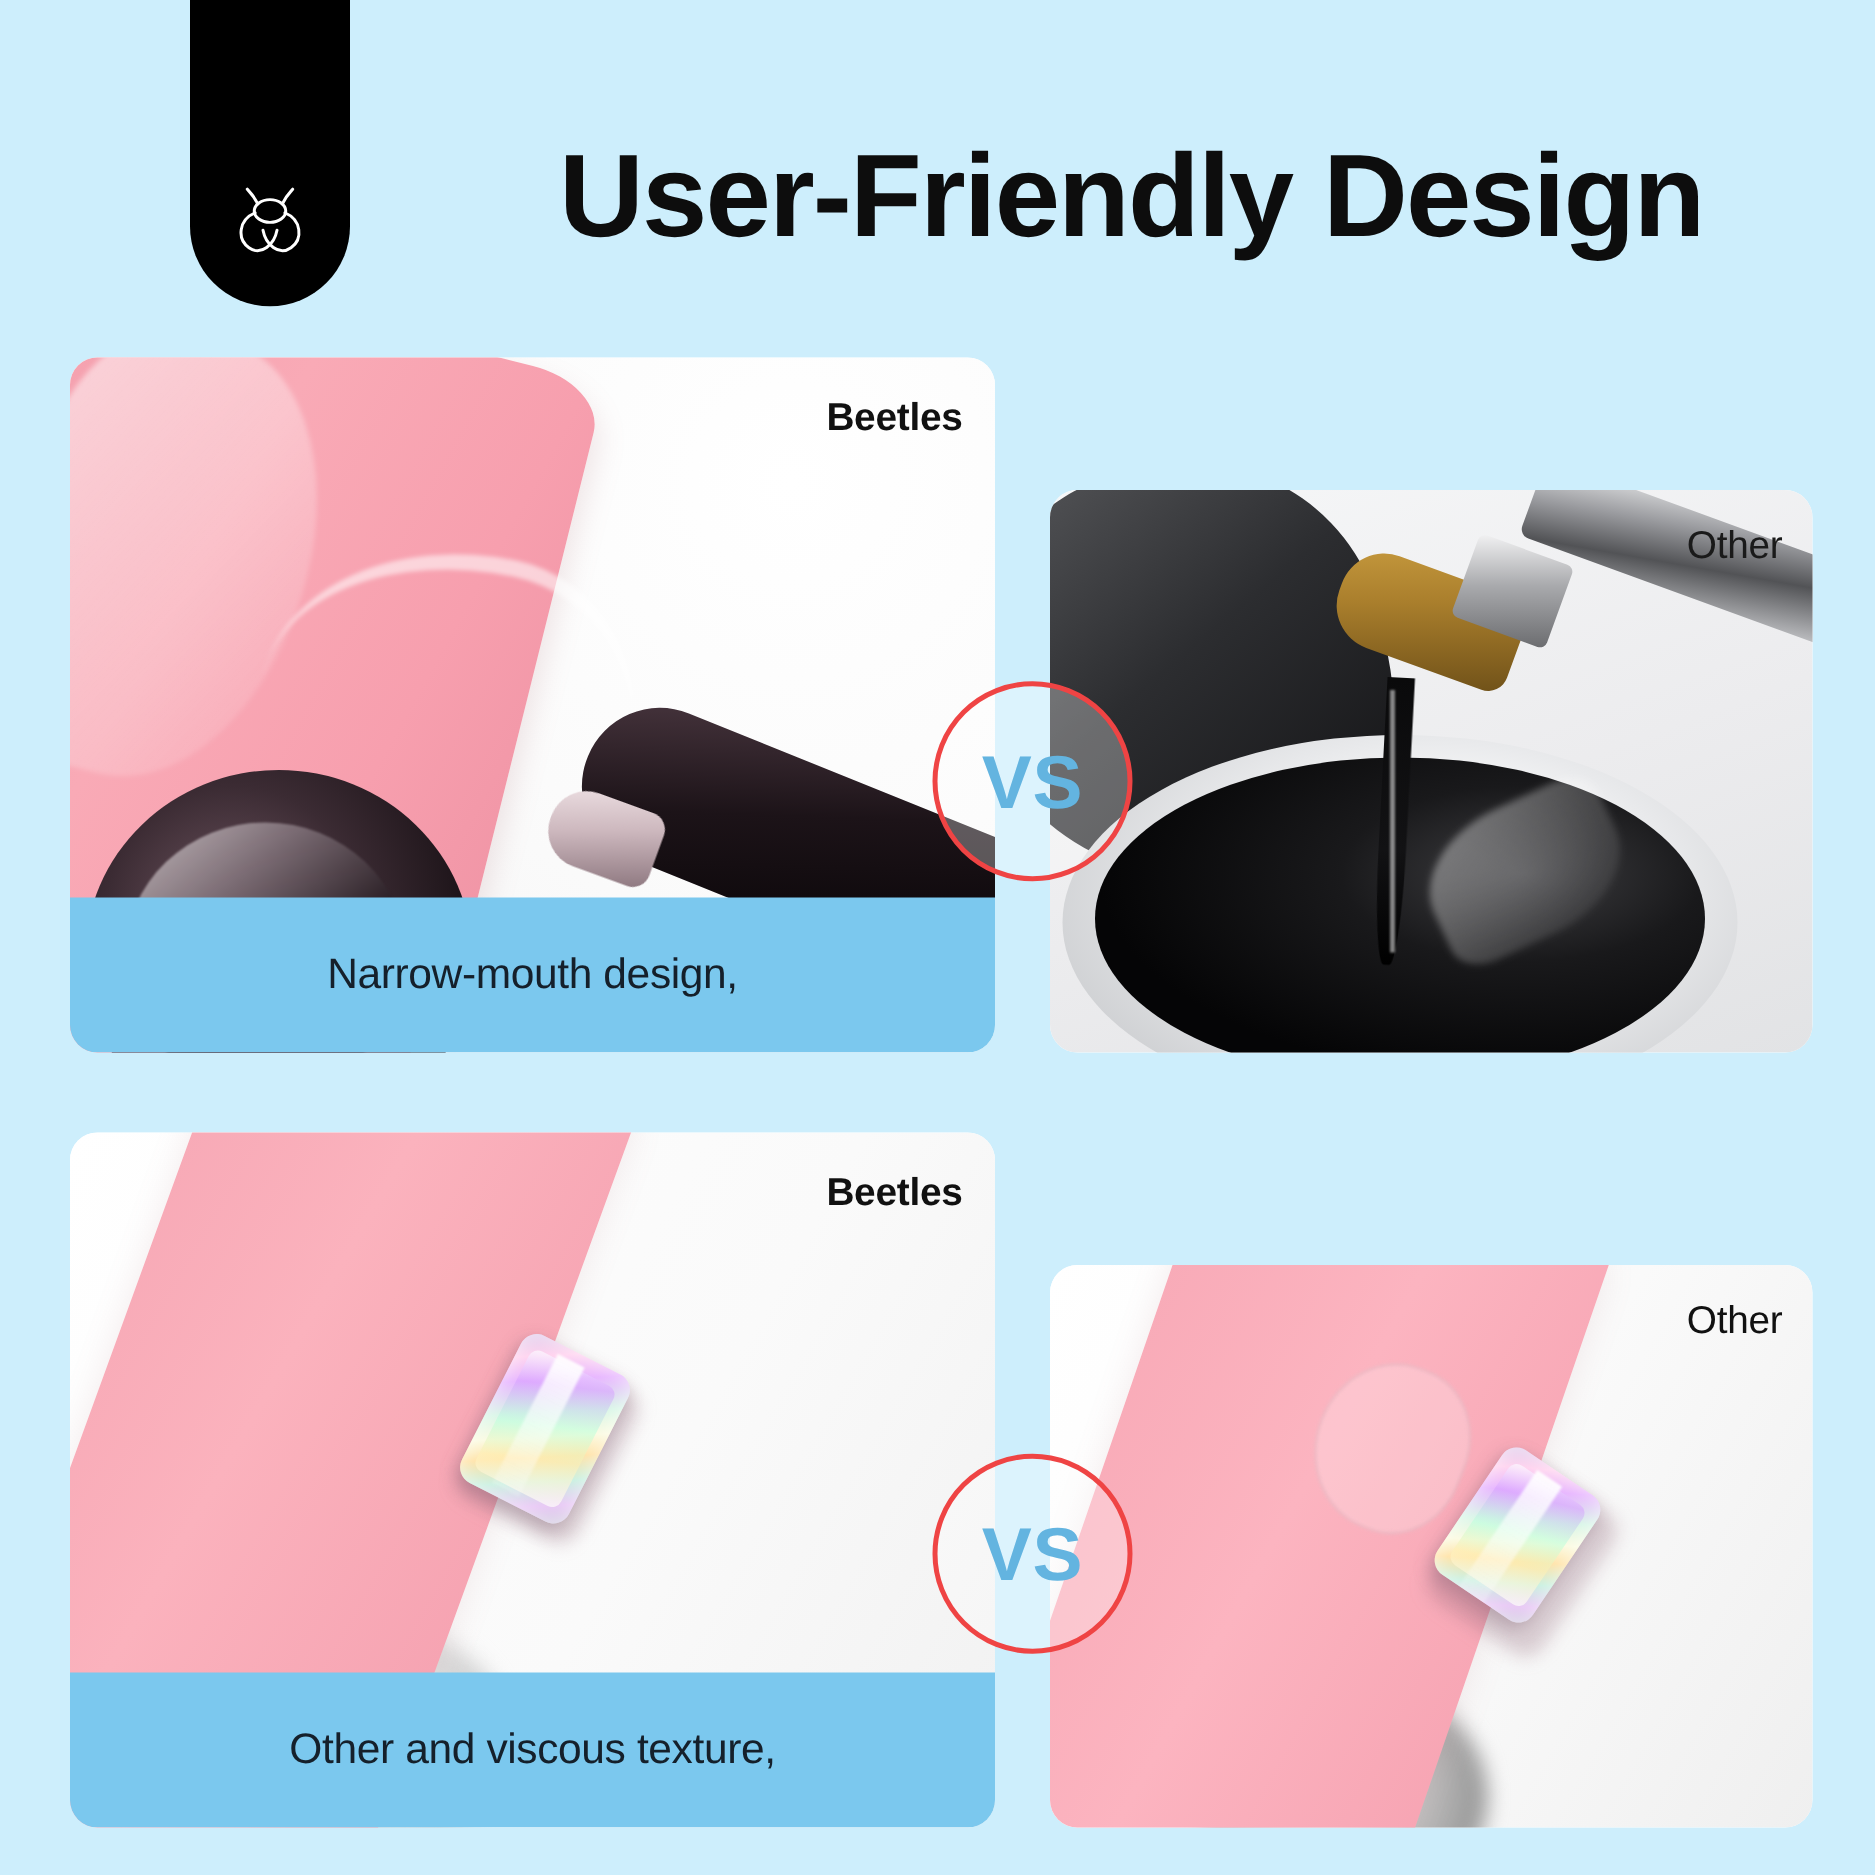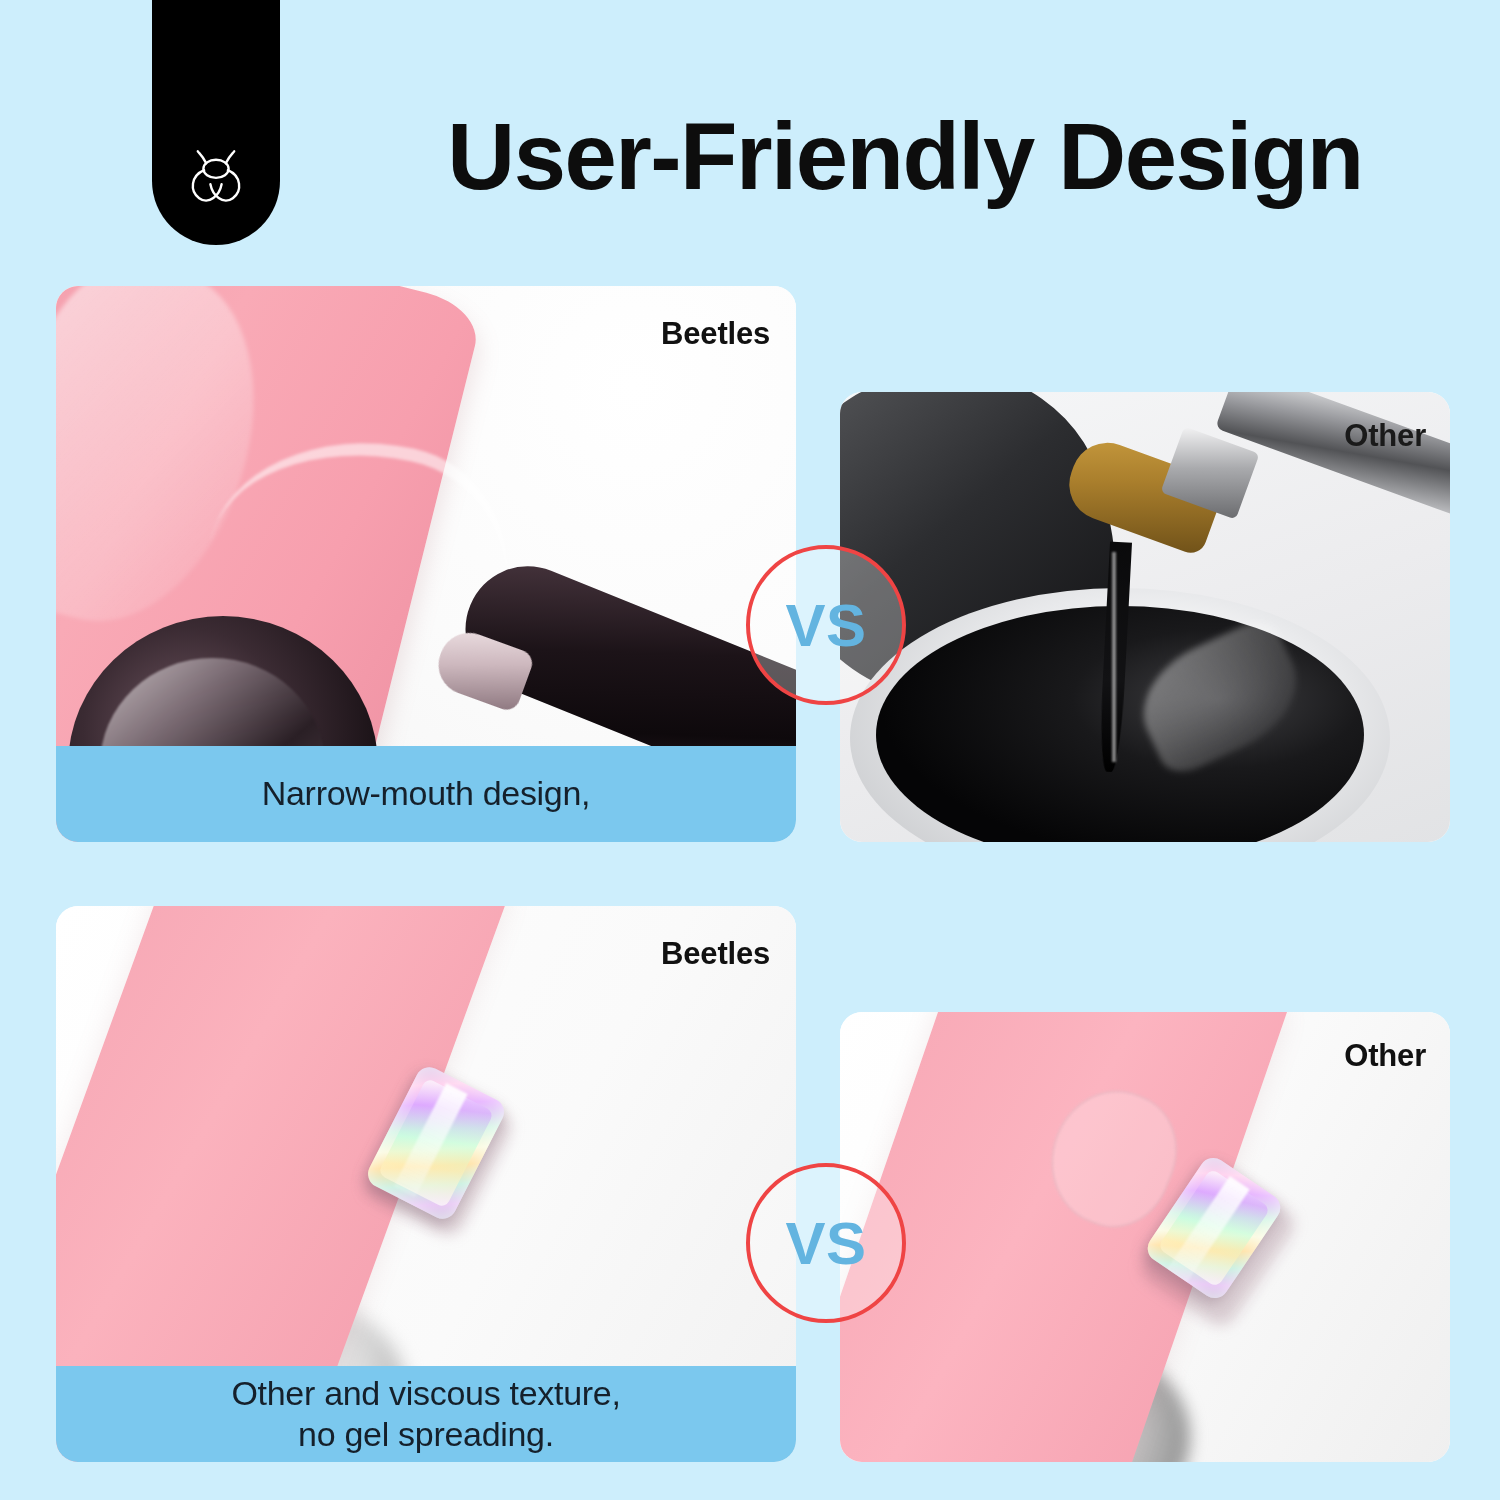"Other" .brand-tag.other { font-weight: 700 -> 400 }
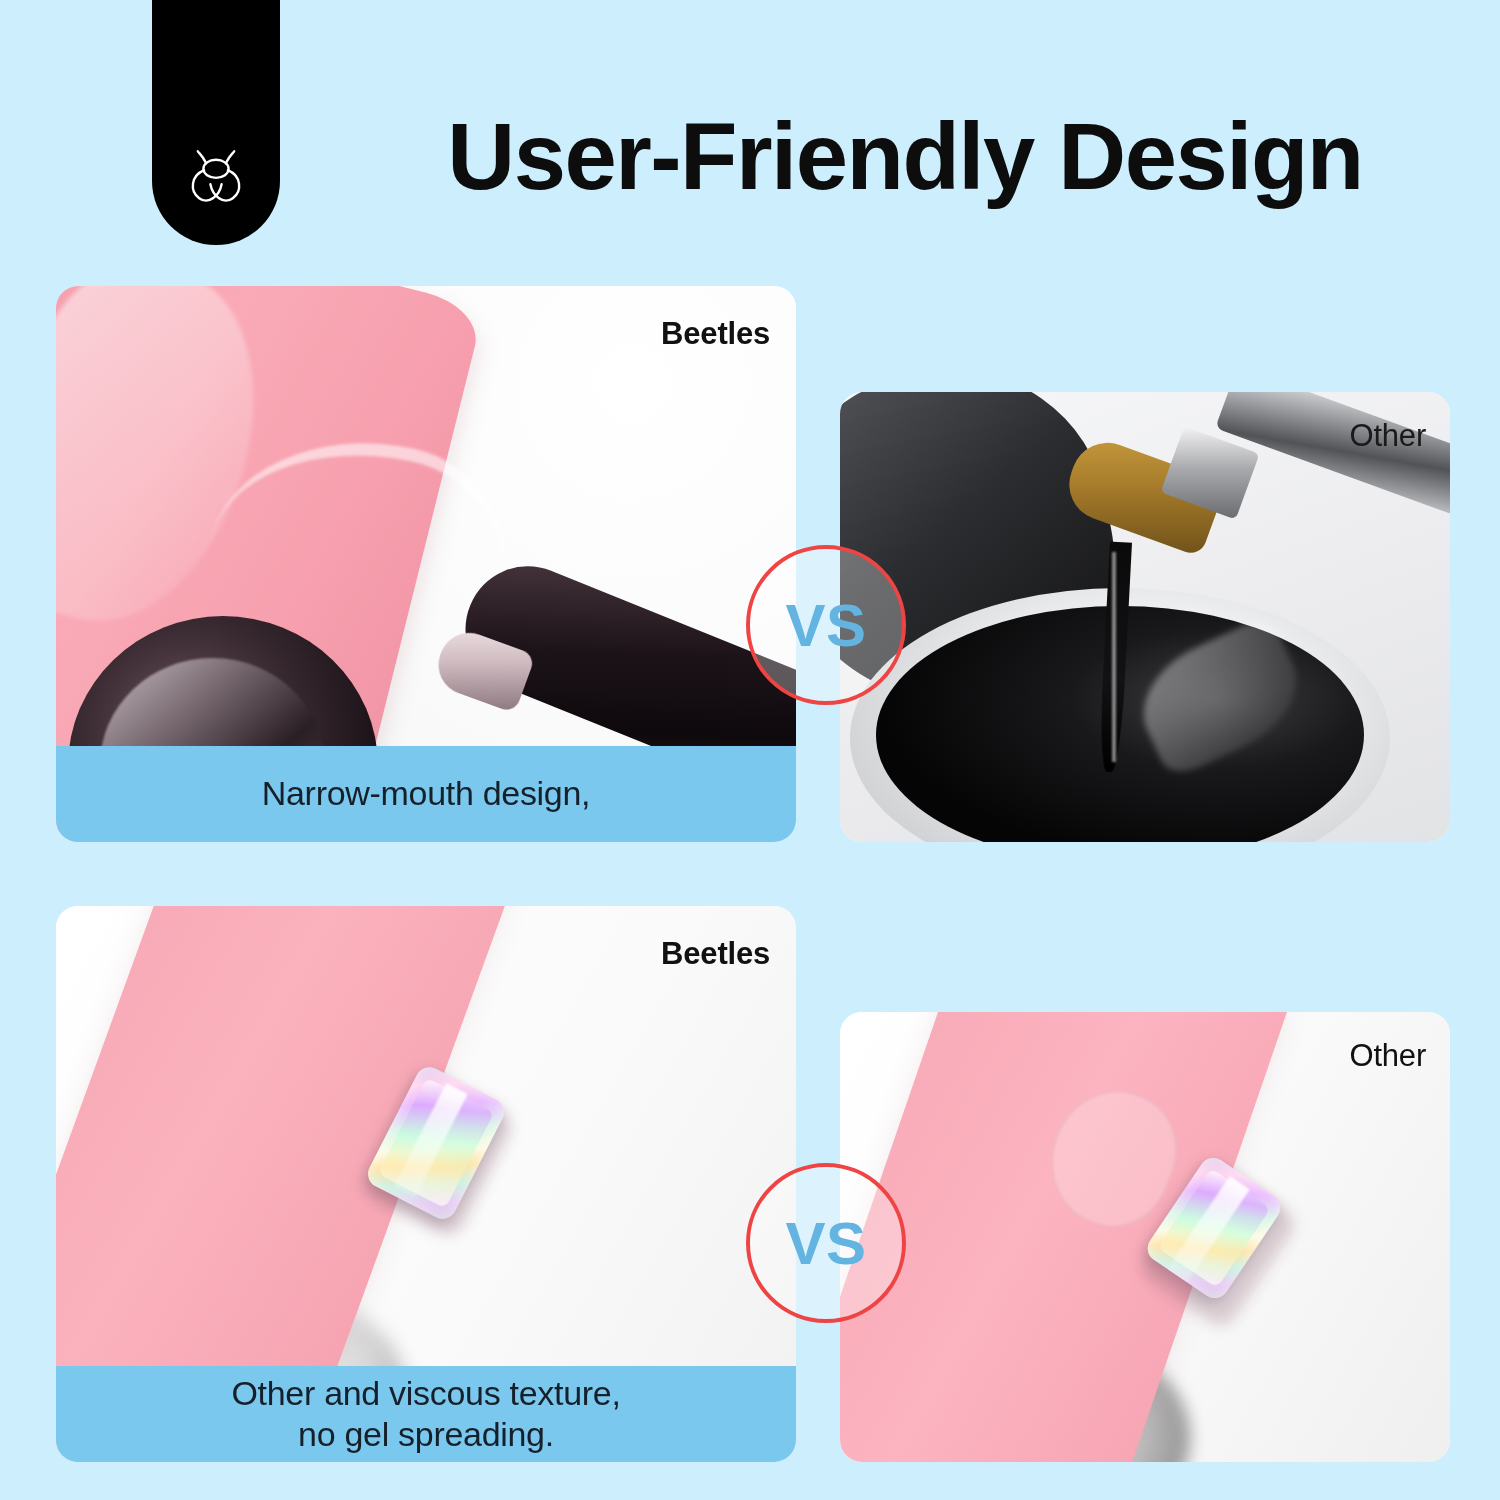"Narrow-mouth design," .caption { height: 96px -> 124px }
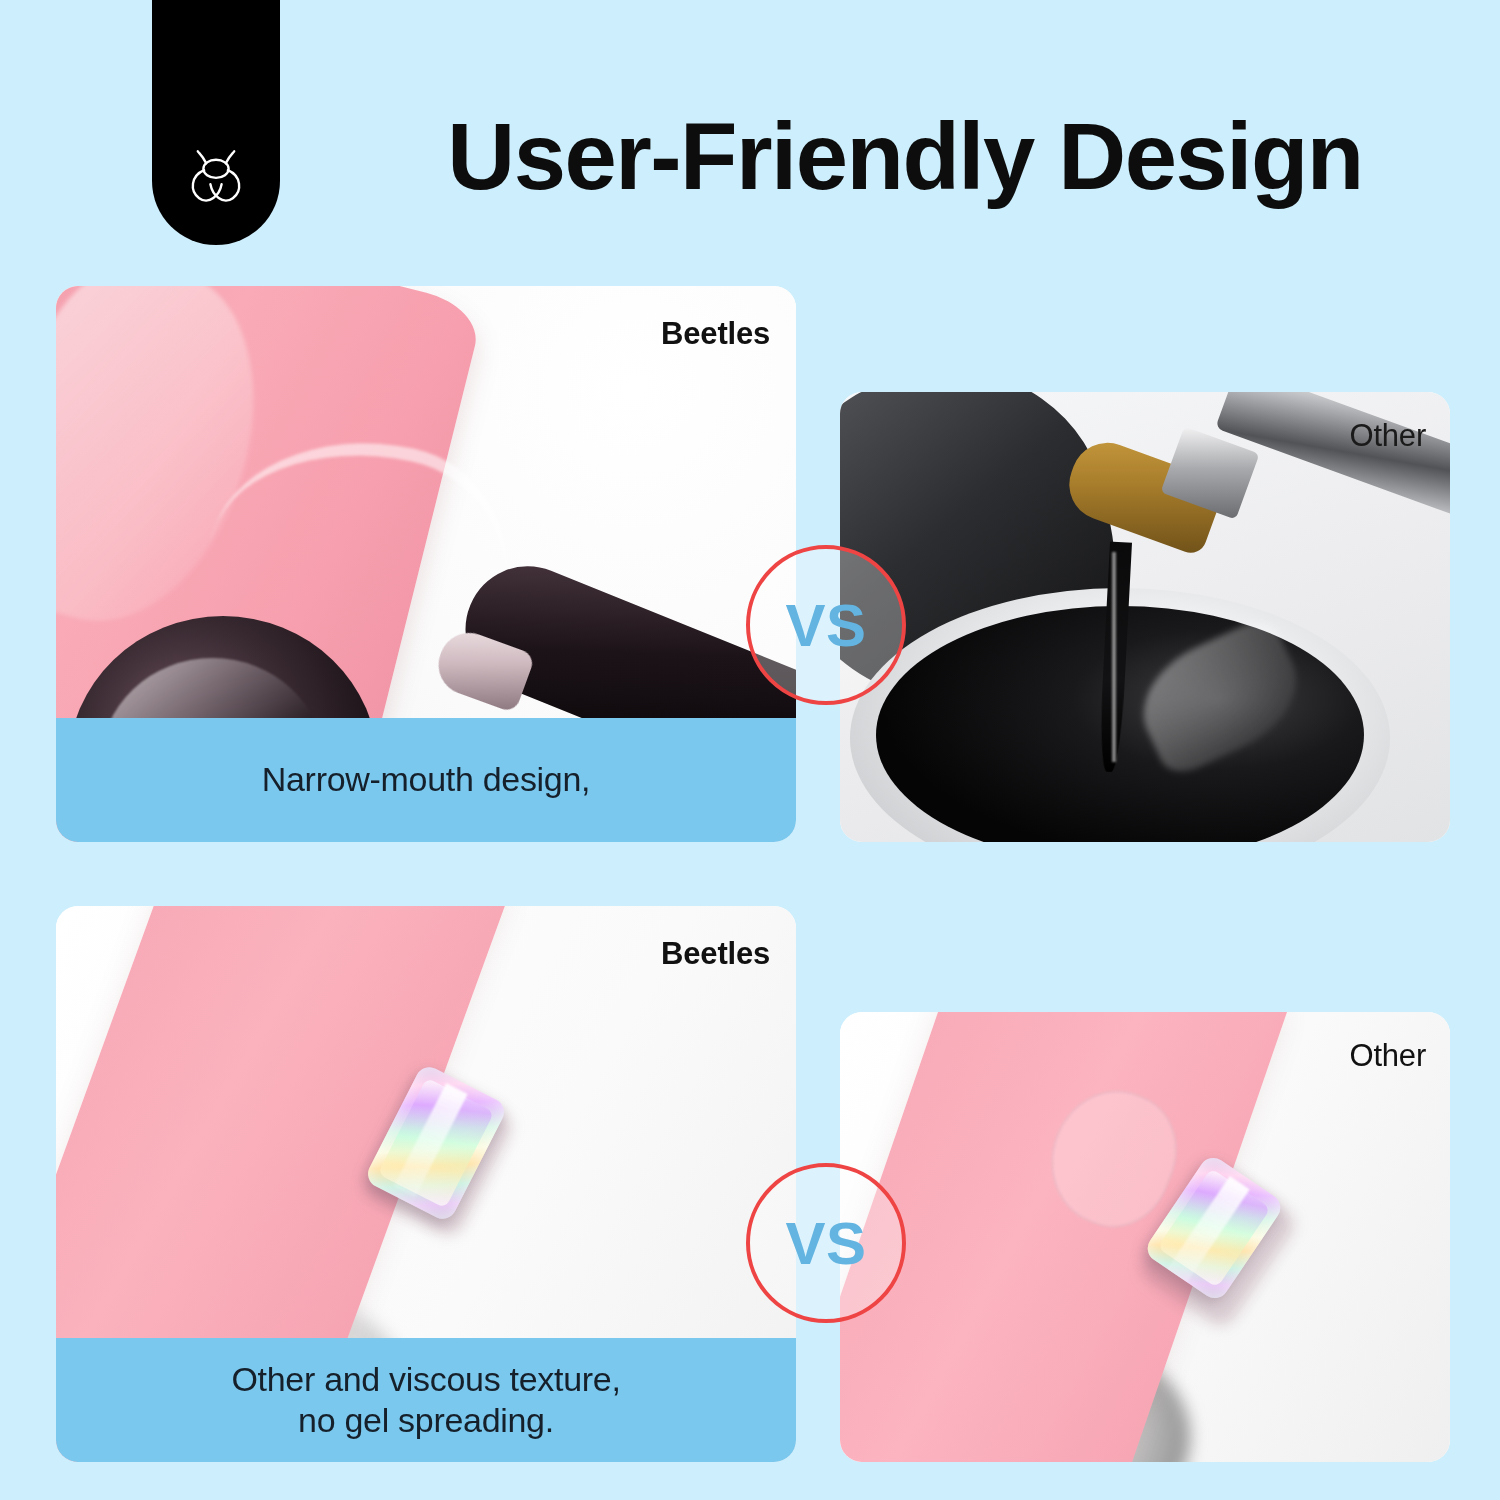"no gel spreading." div { html: <div>no gel spreading.</div> -> none }
